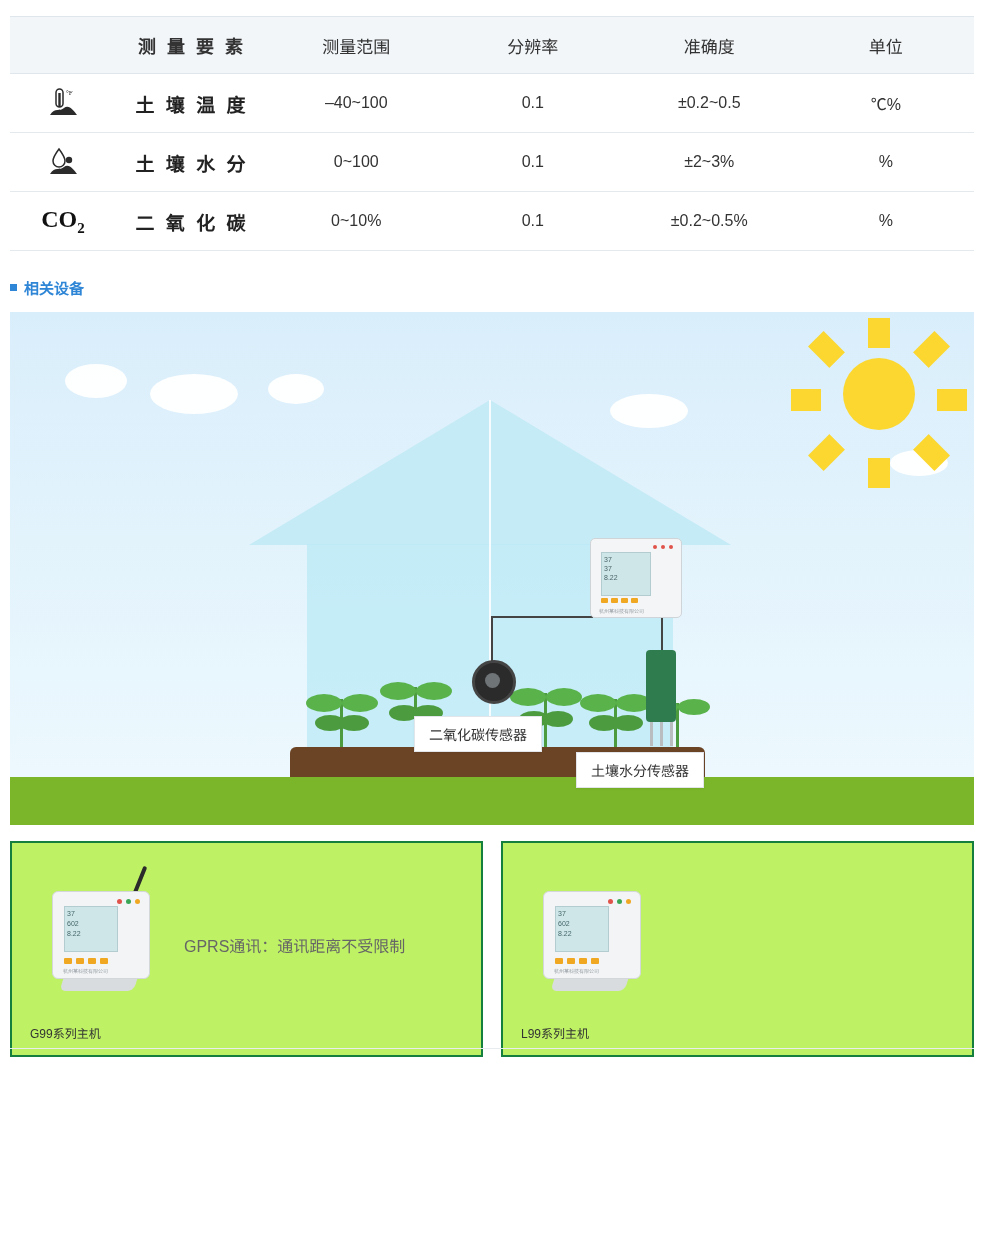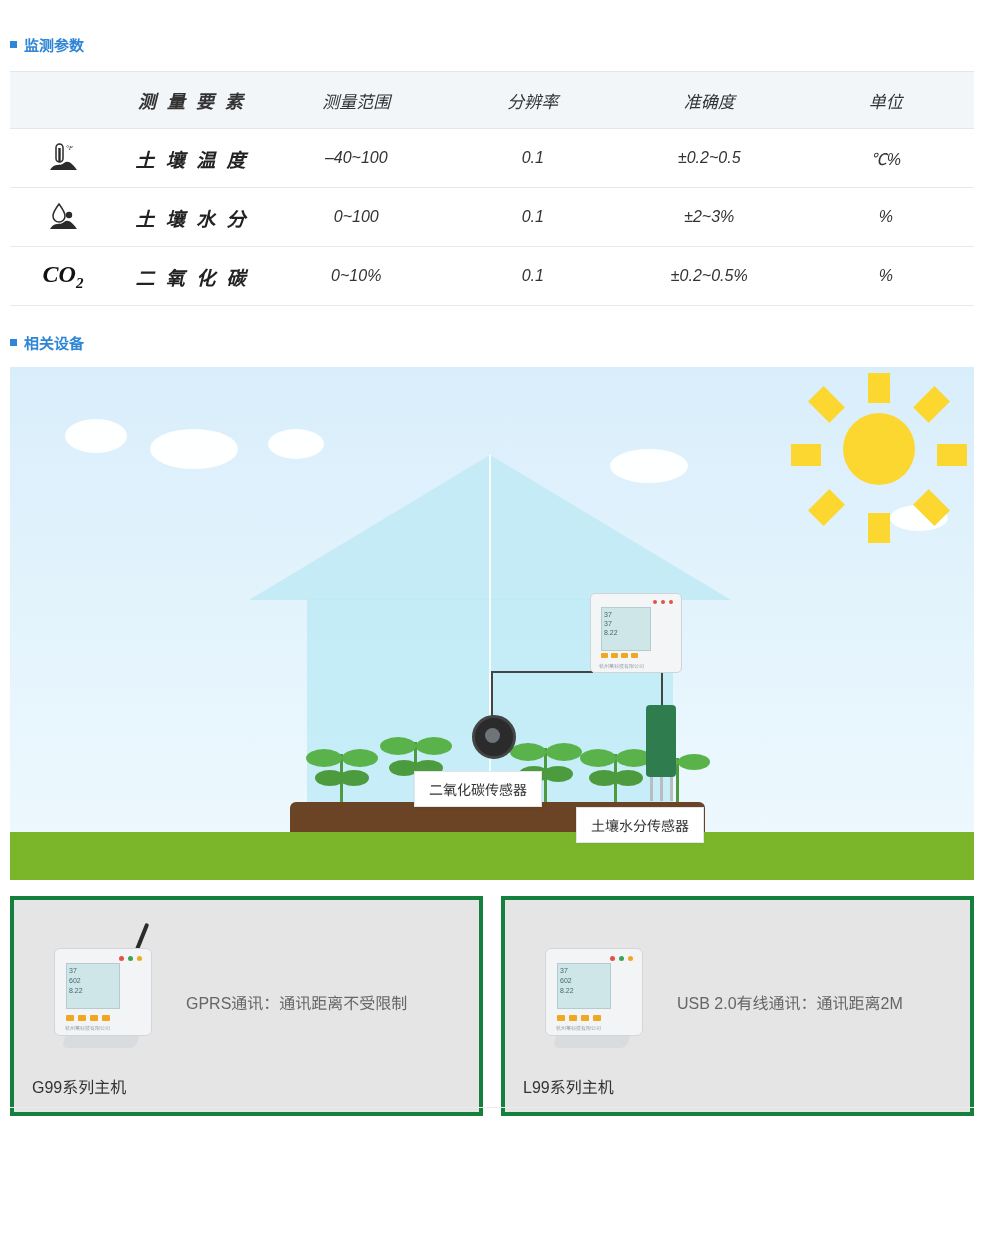"监测参数" div.section-head { html: <div> <span></span> <span>监测参数</span> </div> -> none }
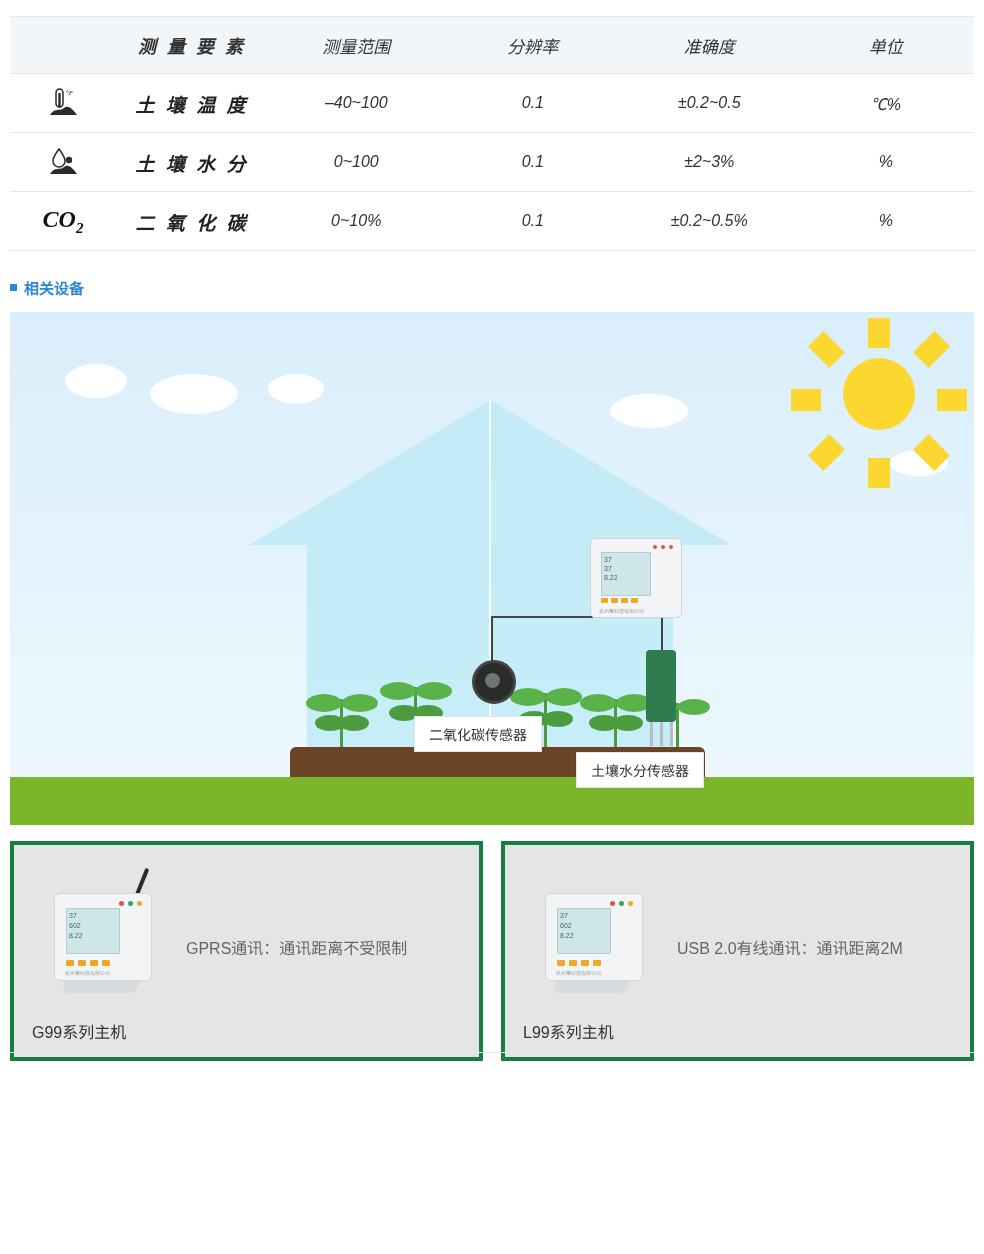"测 量 要 素" .param-table { font-style: italic -> none }
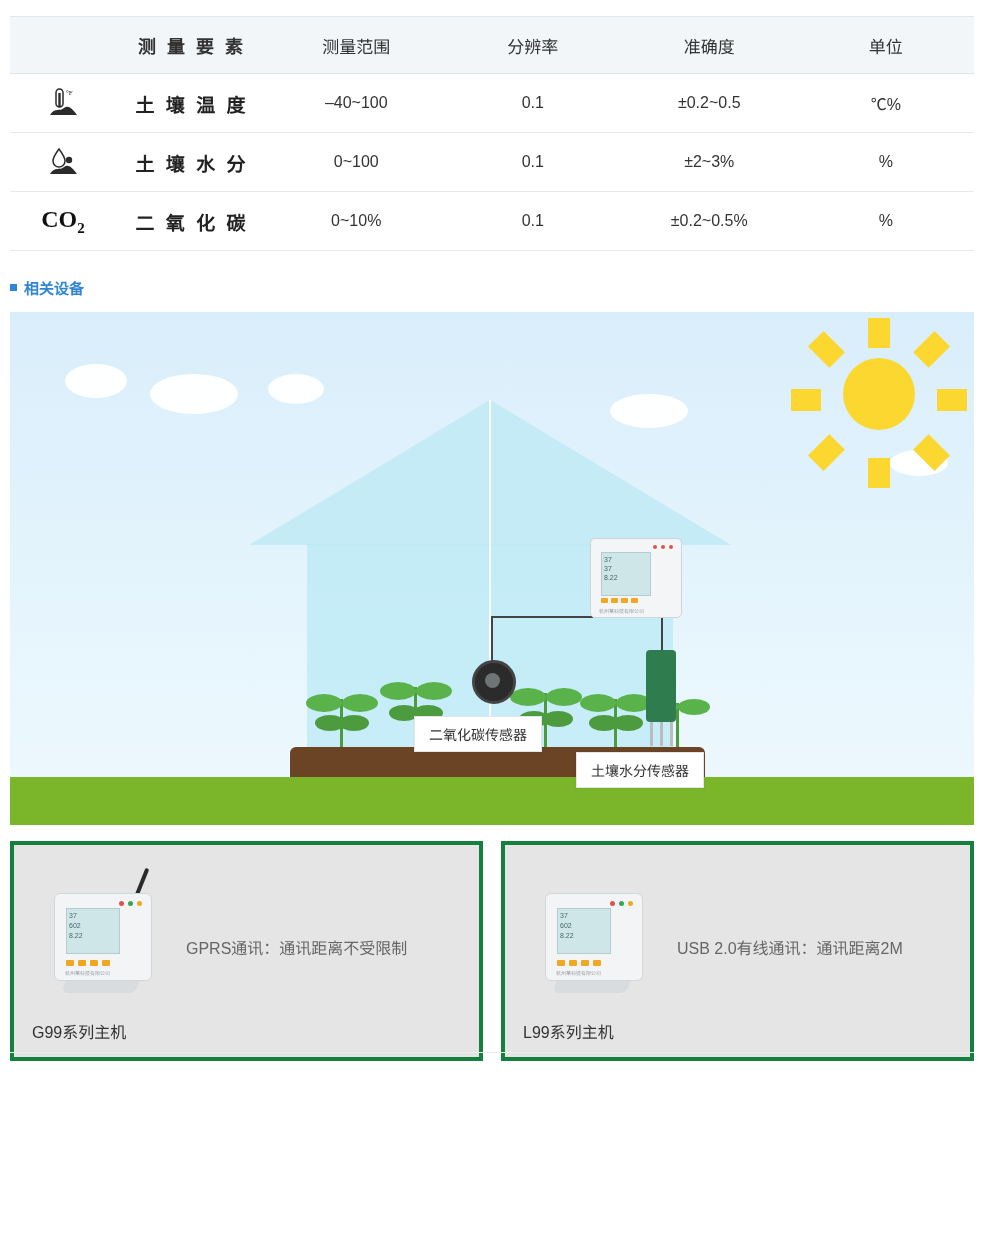"GPRS通讯：通讯距离不受限制" .card { background: #e5e5e5 -> #bef264; border: 4px solid #15803d -> 2px solid #15803d }
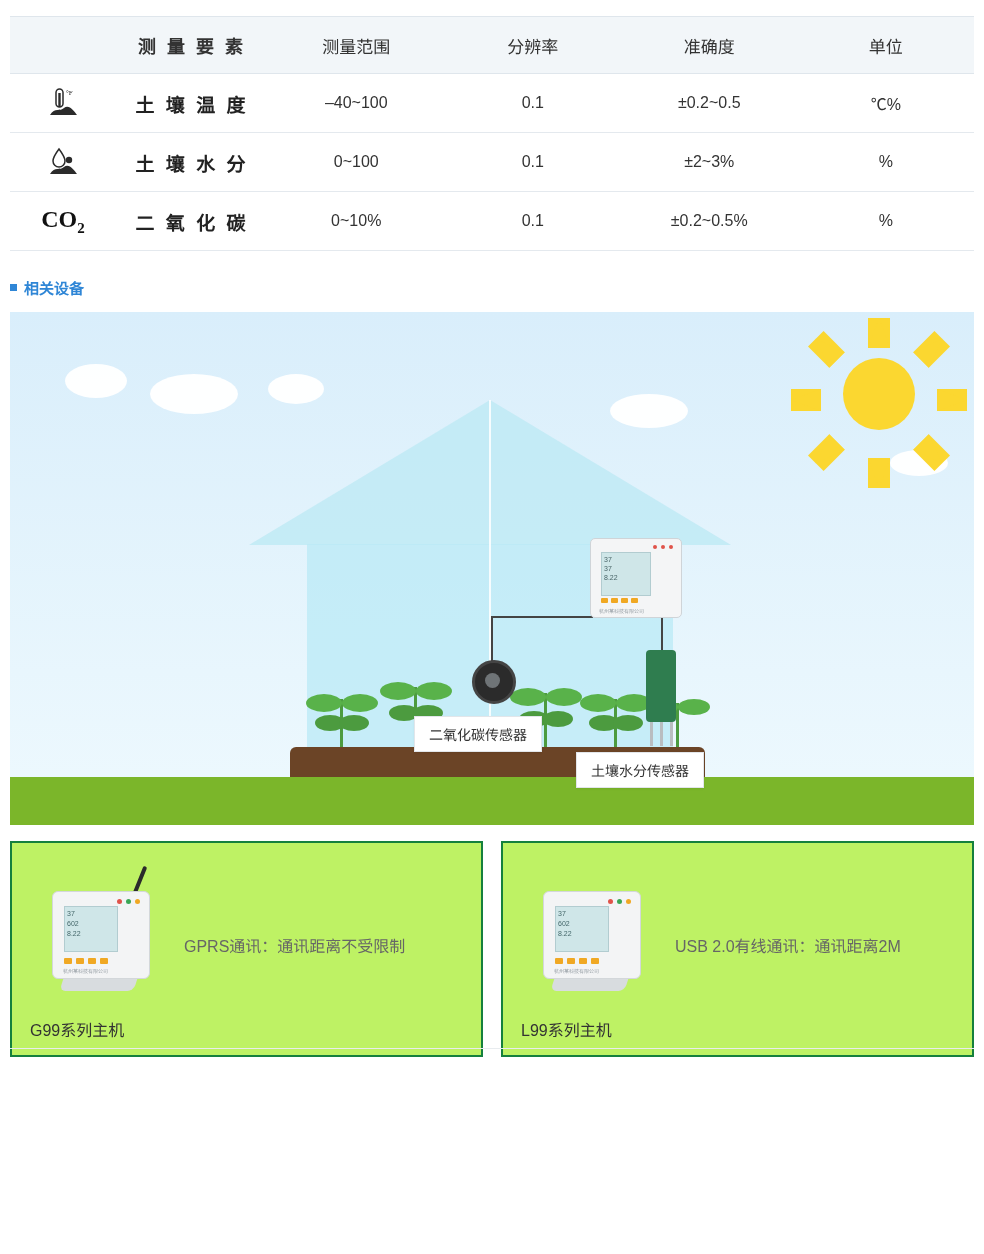"USB 2.0有线通讯：通讯距离2M" div.desc { html: <div>USB 2.0有线通讯：通讯距离2M</div> -> none }
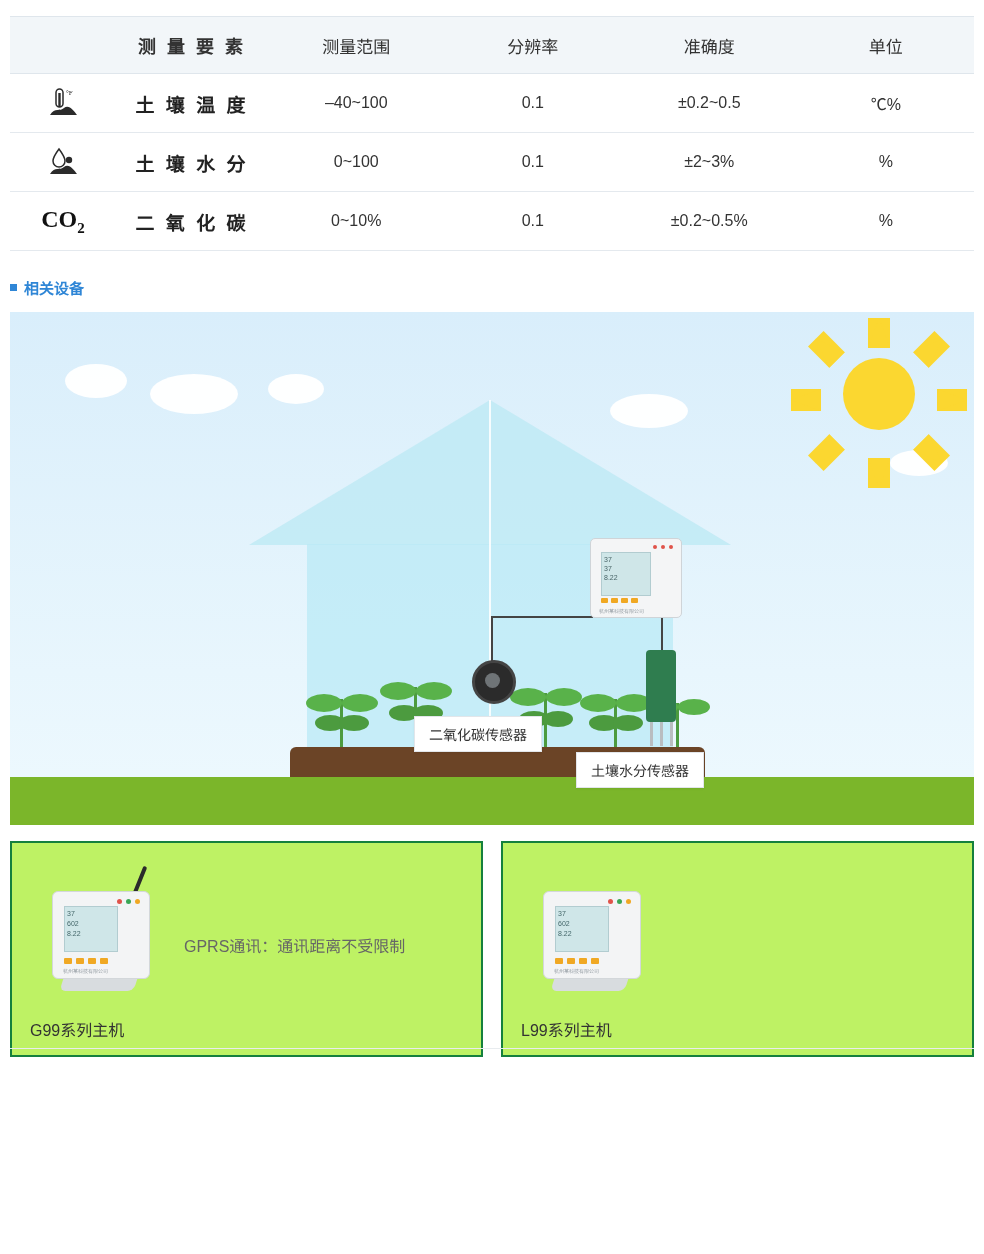"G99系列主机" .card .caption { font-size: 16px -> 12px }
